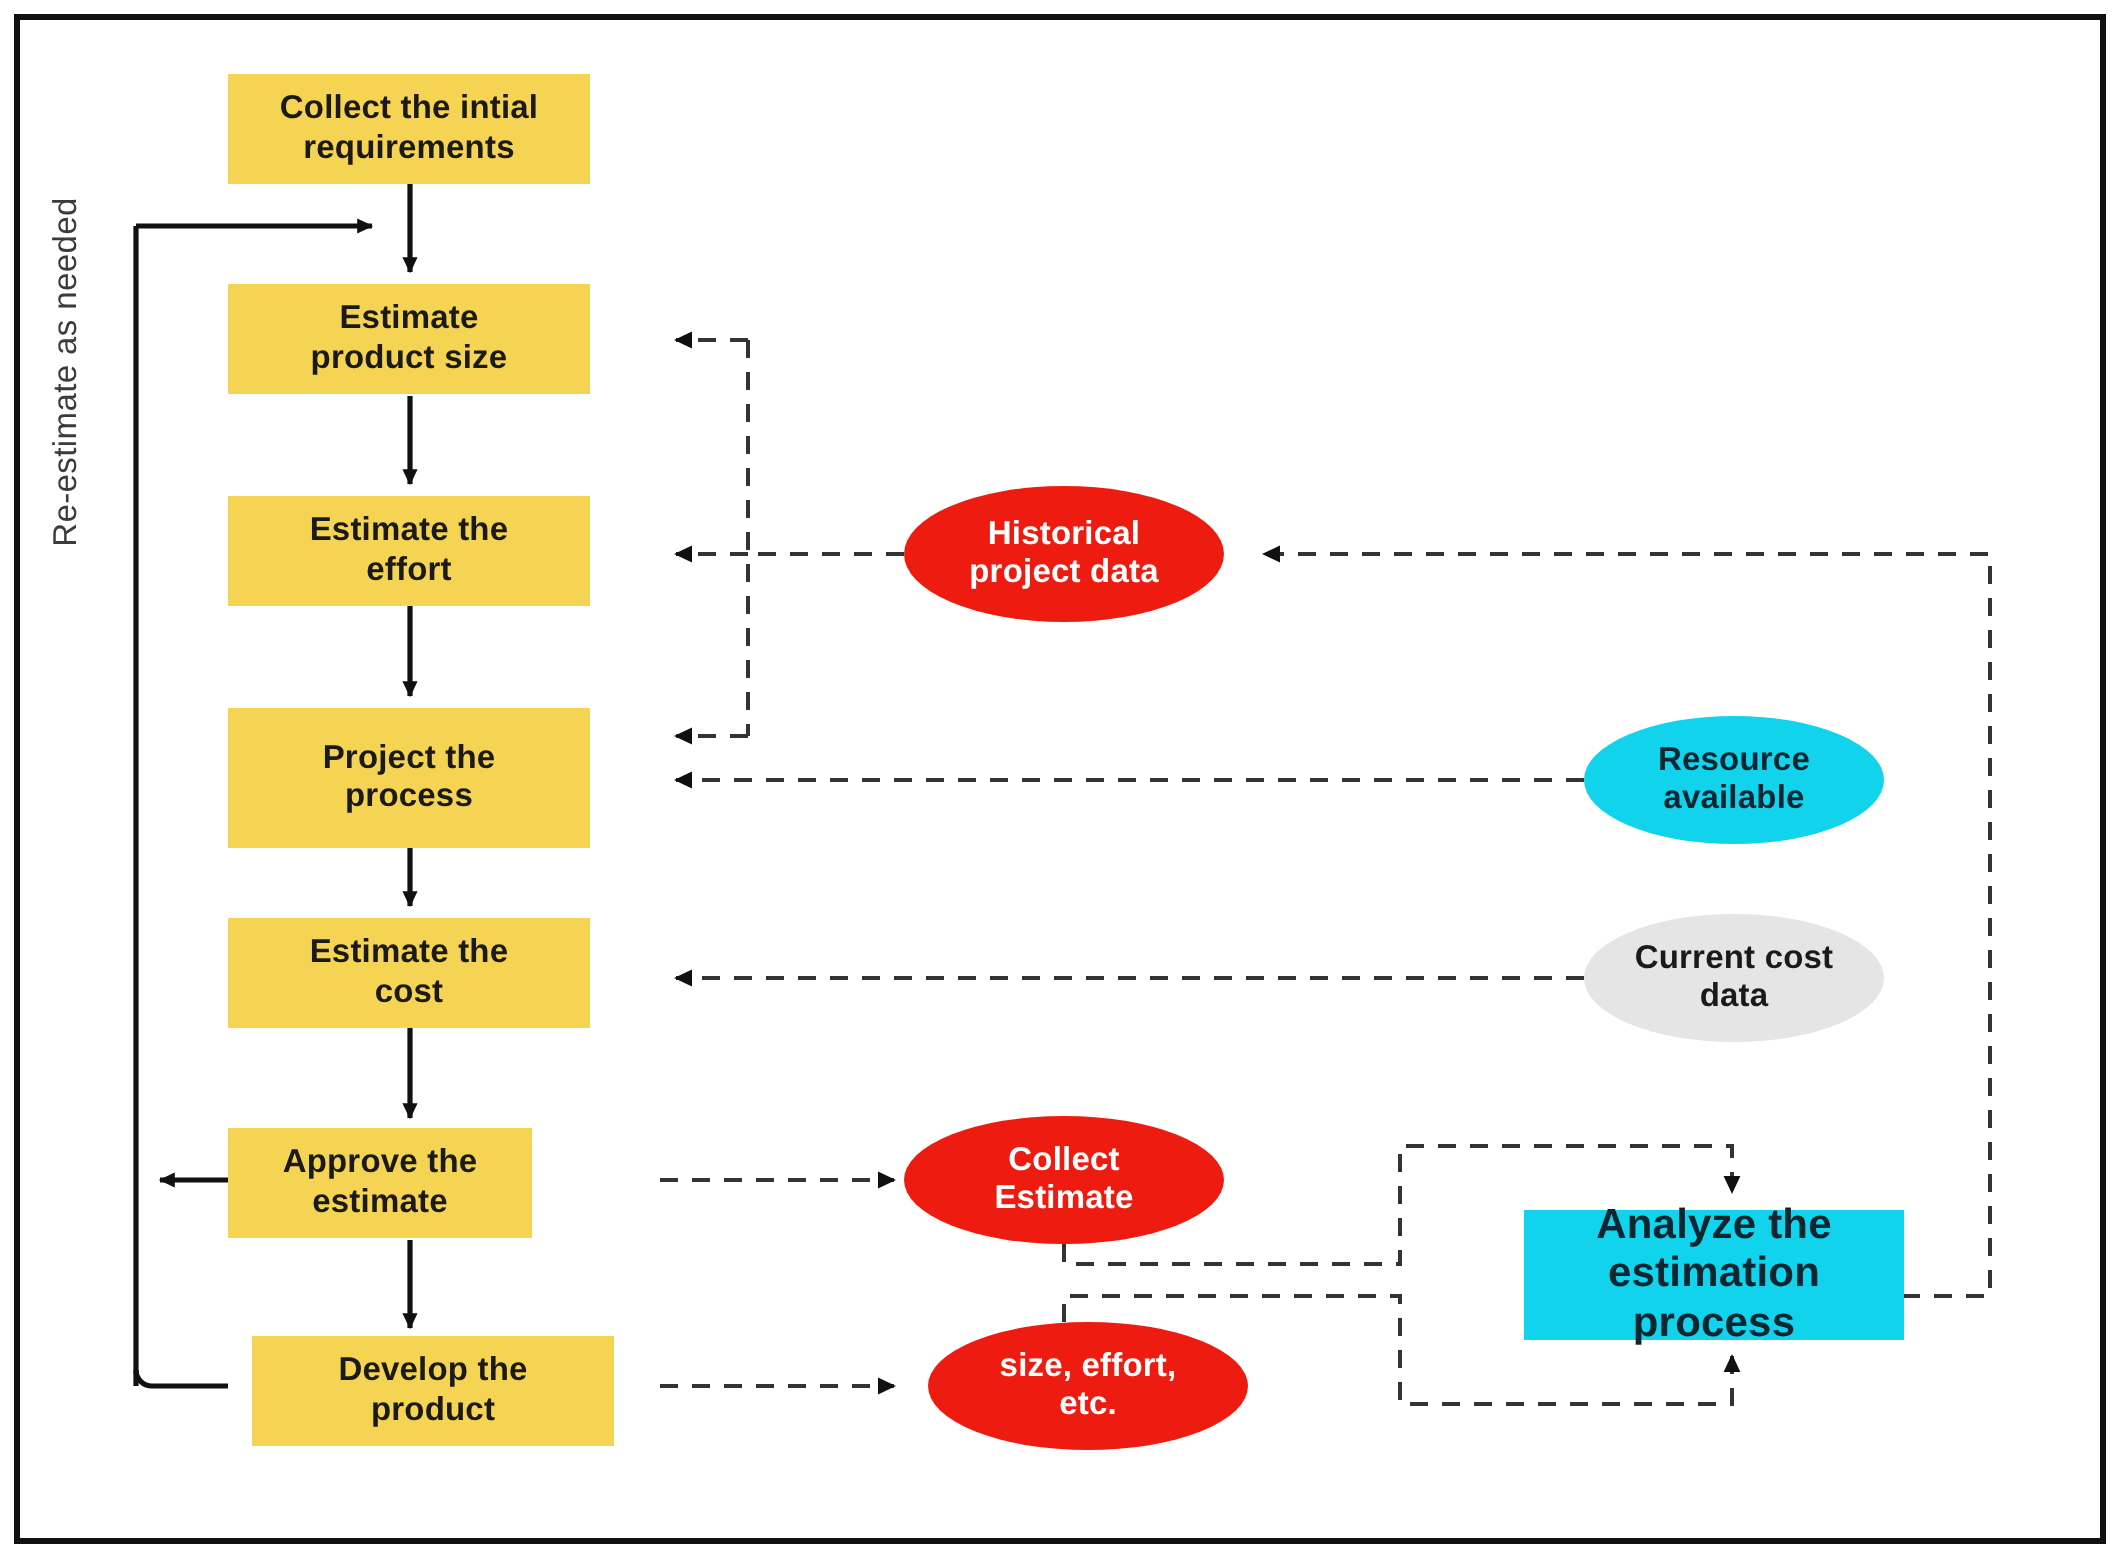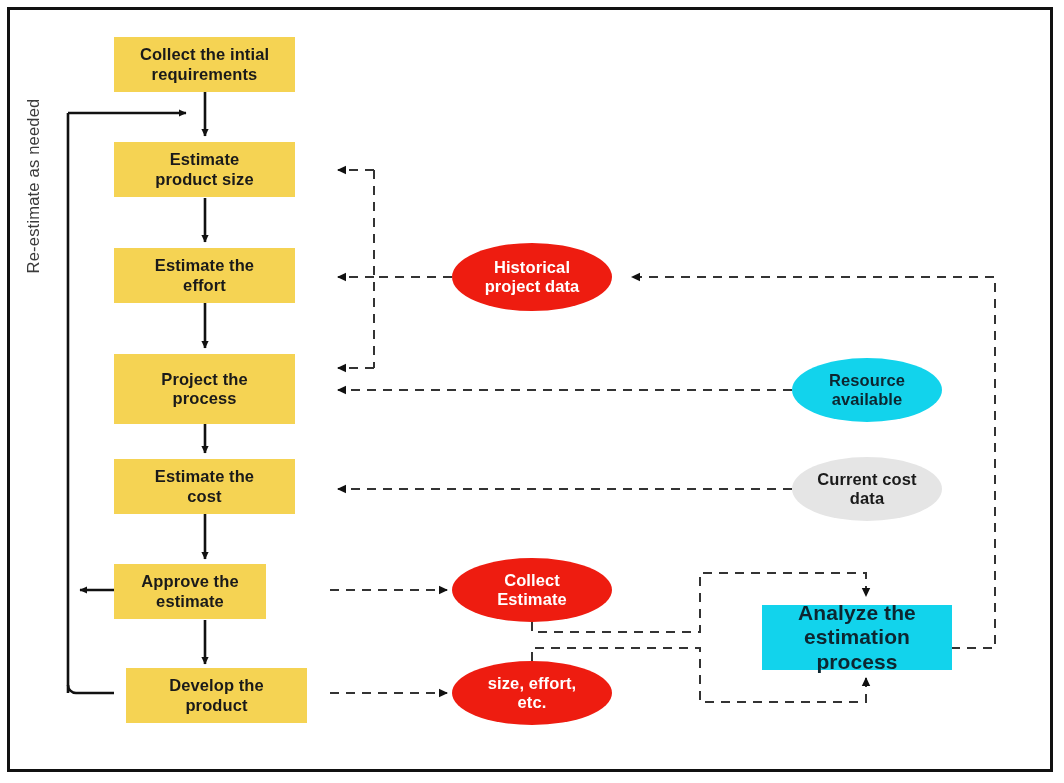"size, effort," div.node { left: 452px -> 464px }
